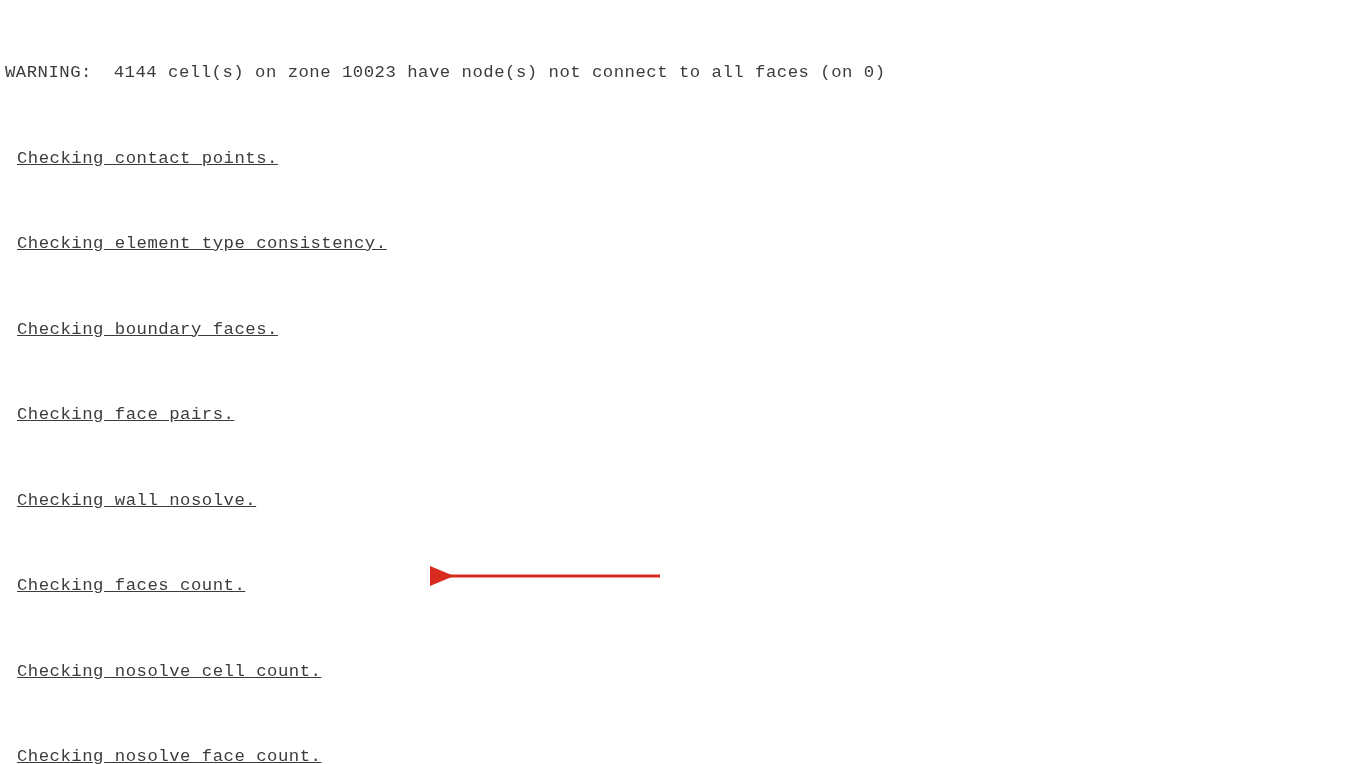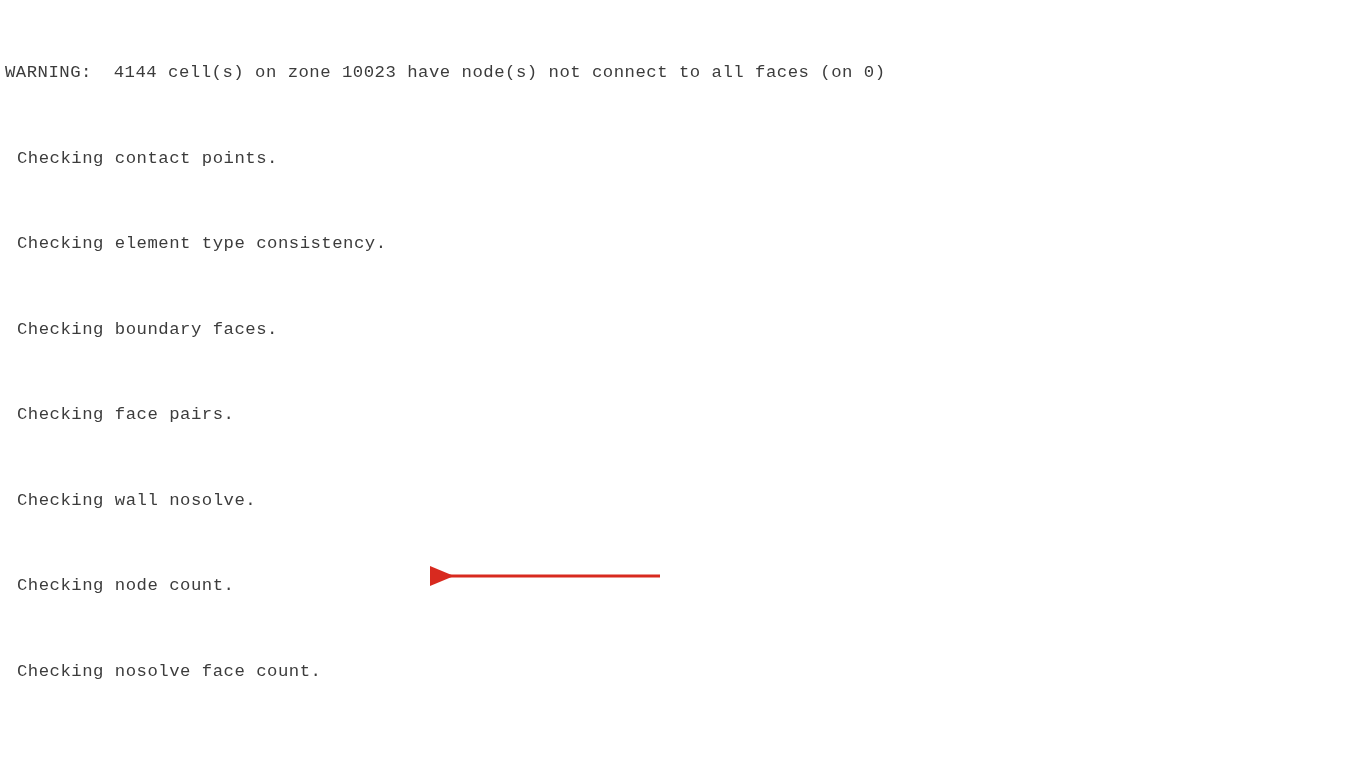"Checking contact points." .console .indent { text-decoration: none -> underline }
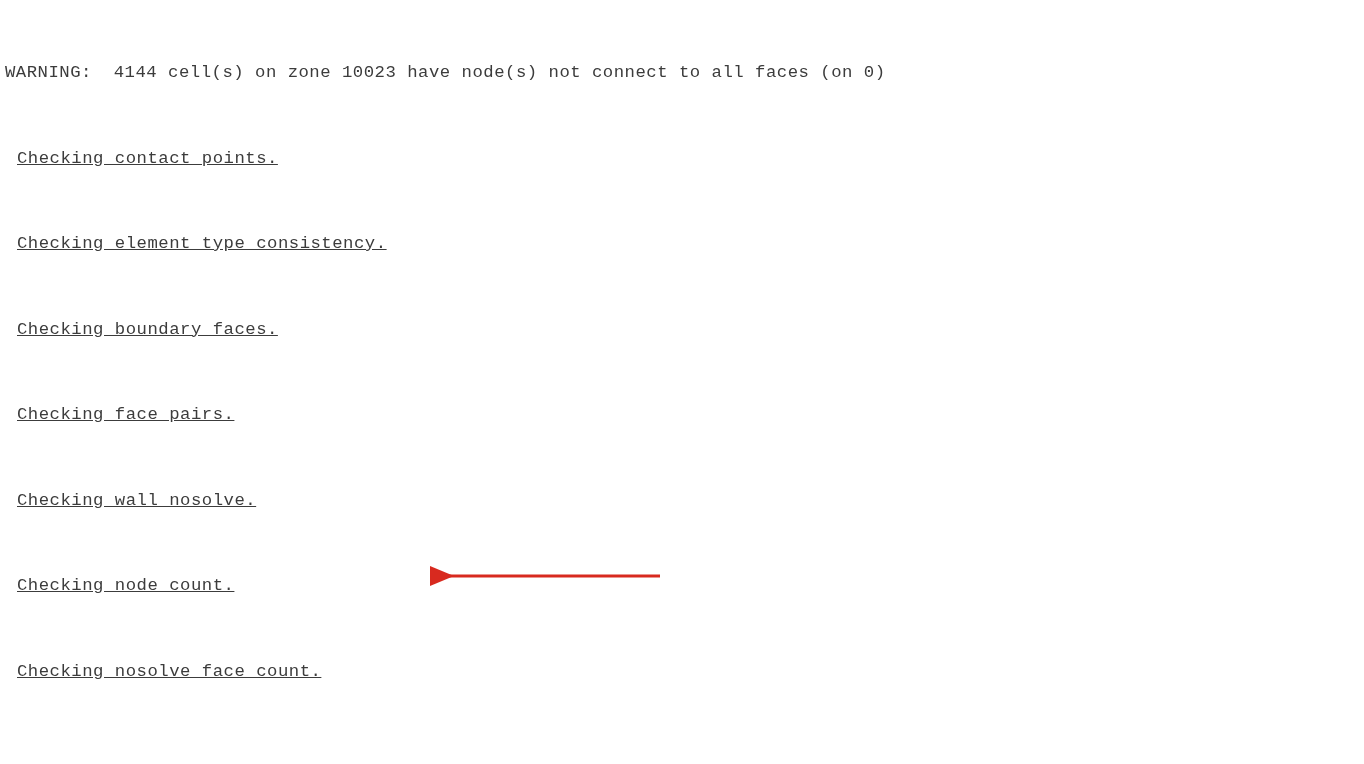"Checking node count." span.line { text: node -> faces }
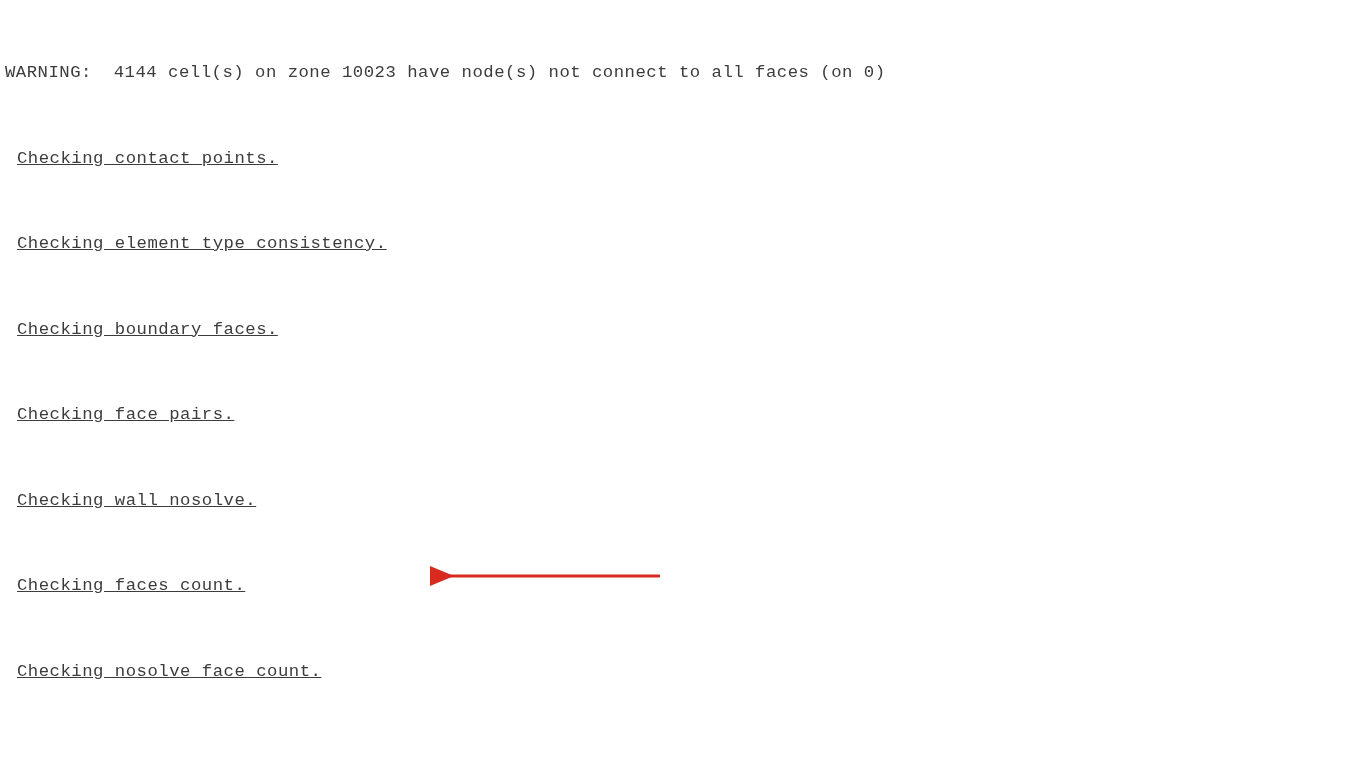"Checking nosolve cell count." span.line { html: none -> <span>Checking nosolve cell count.</span> }
